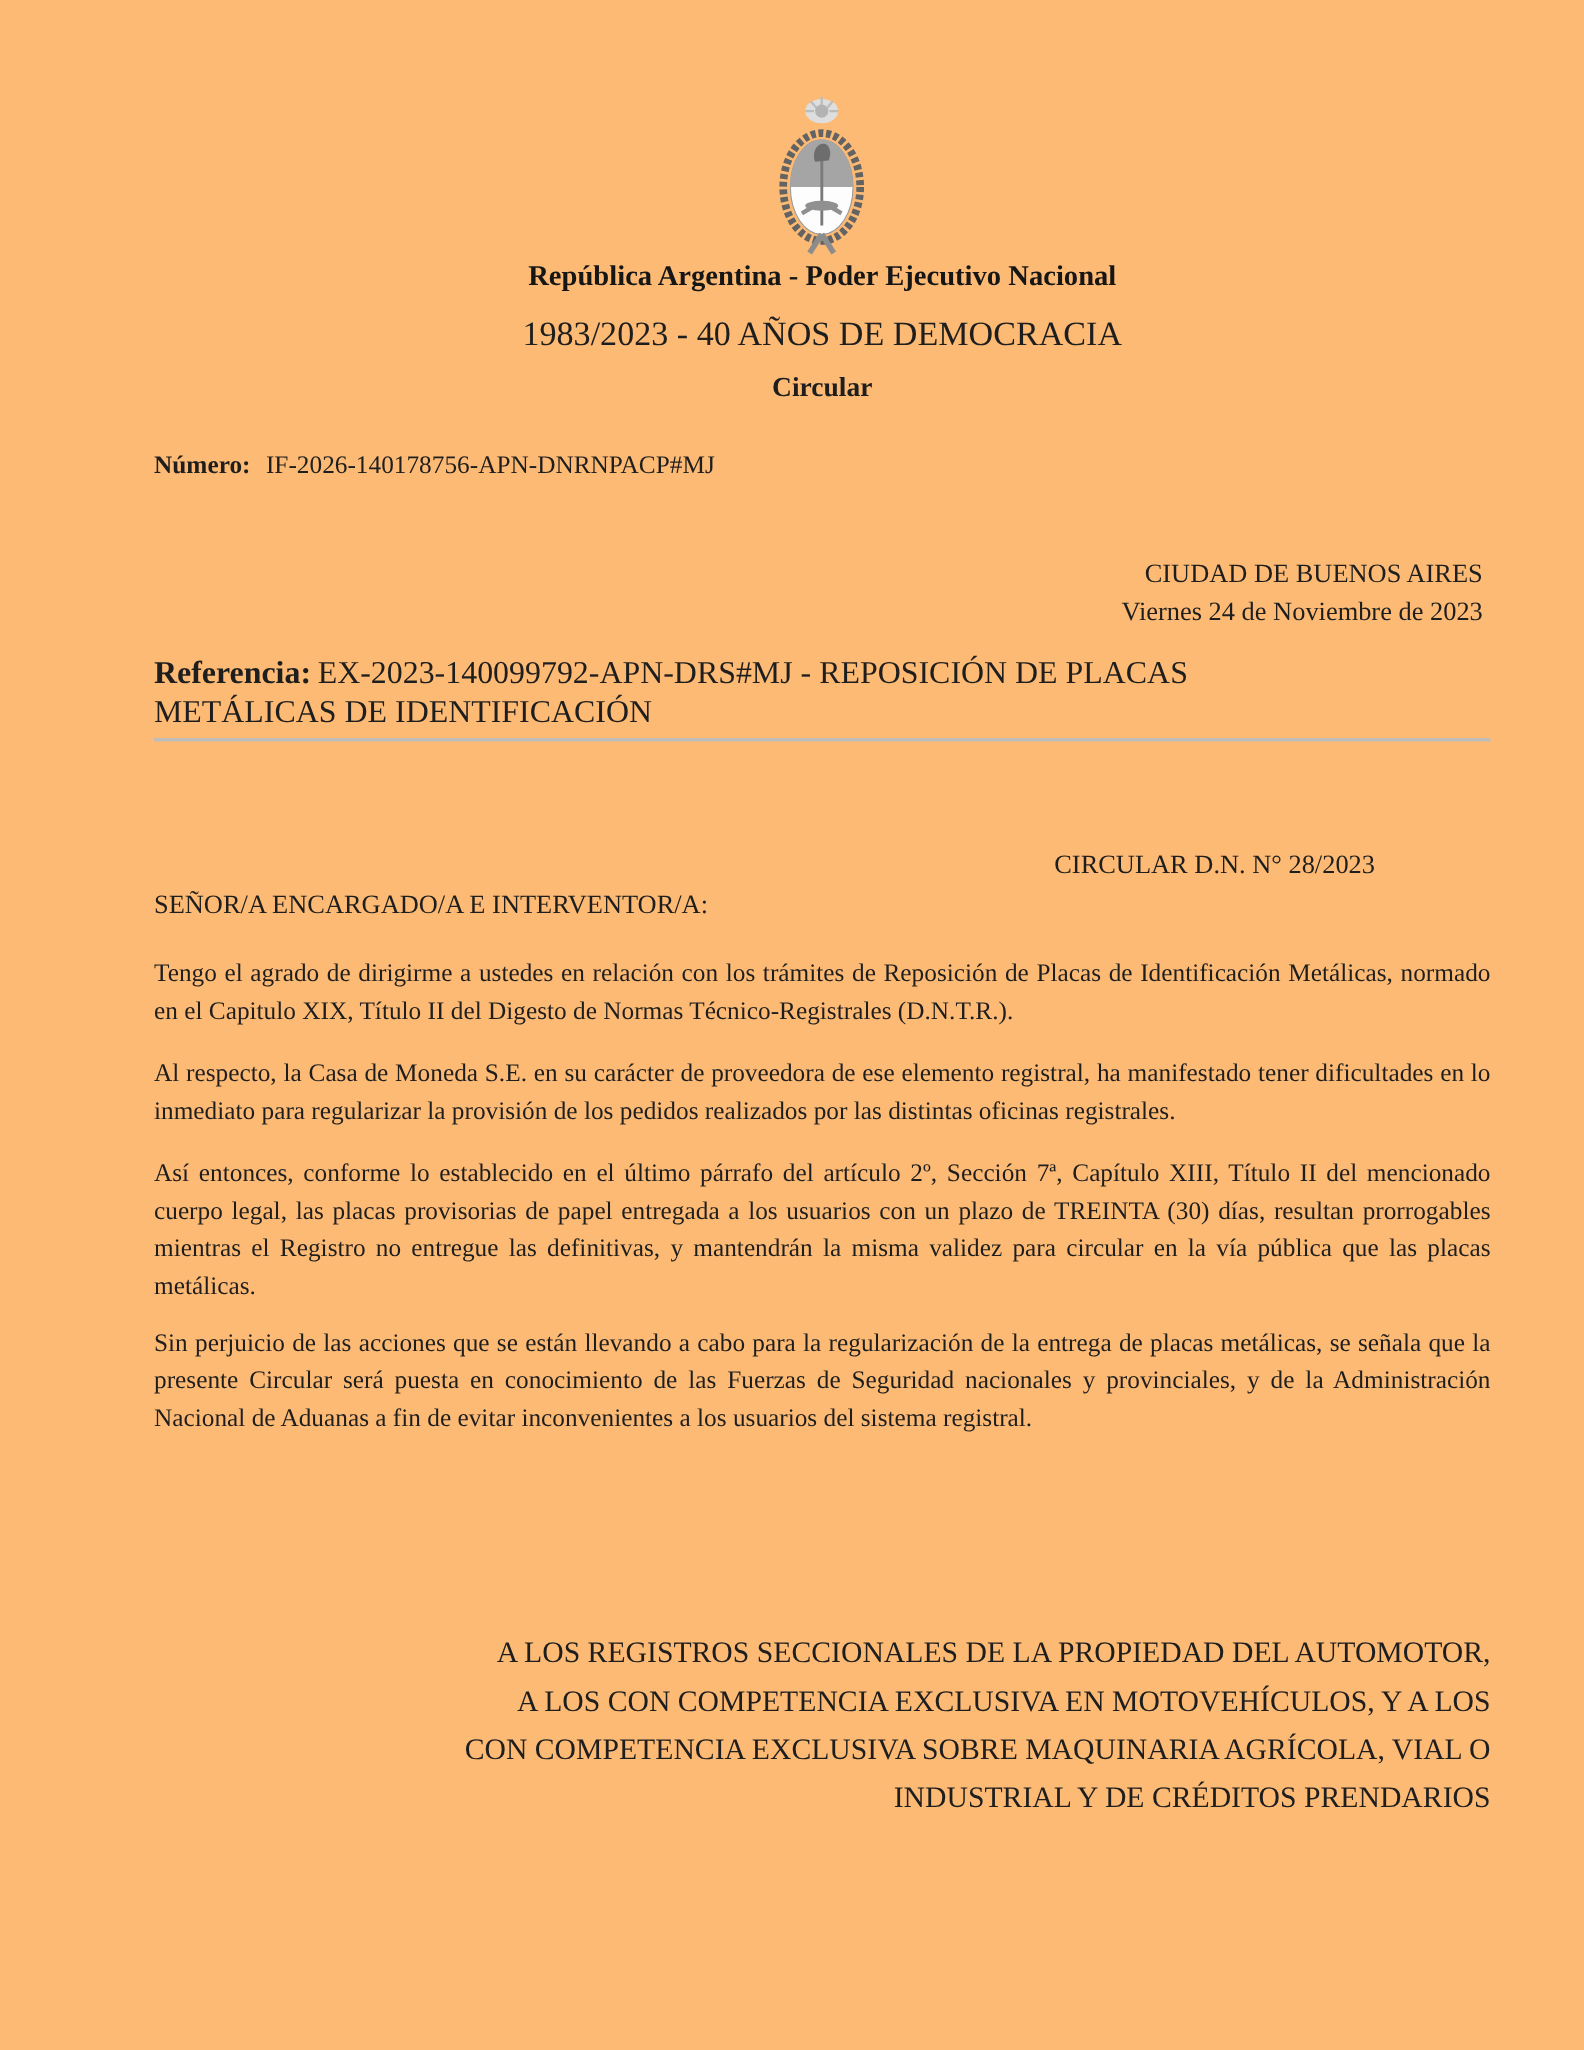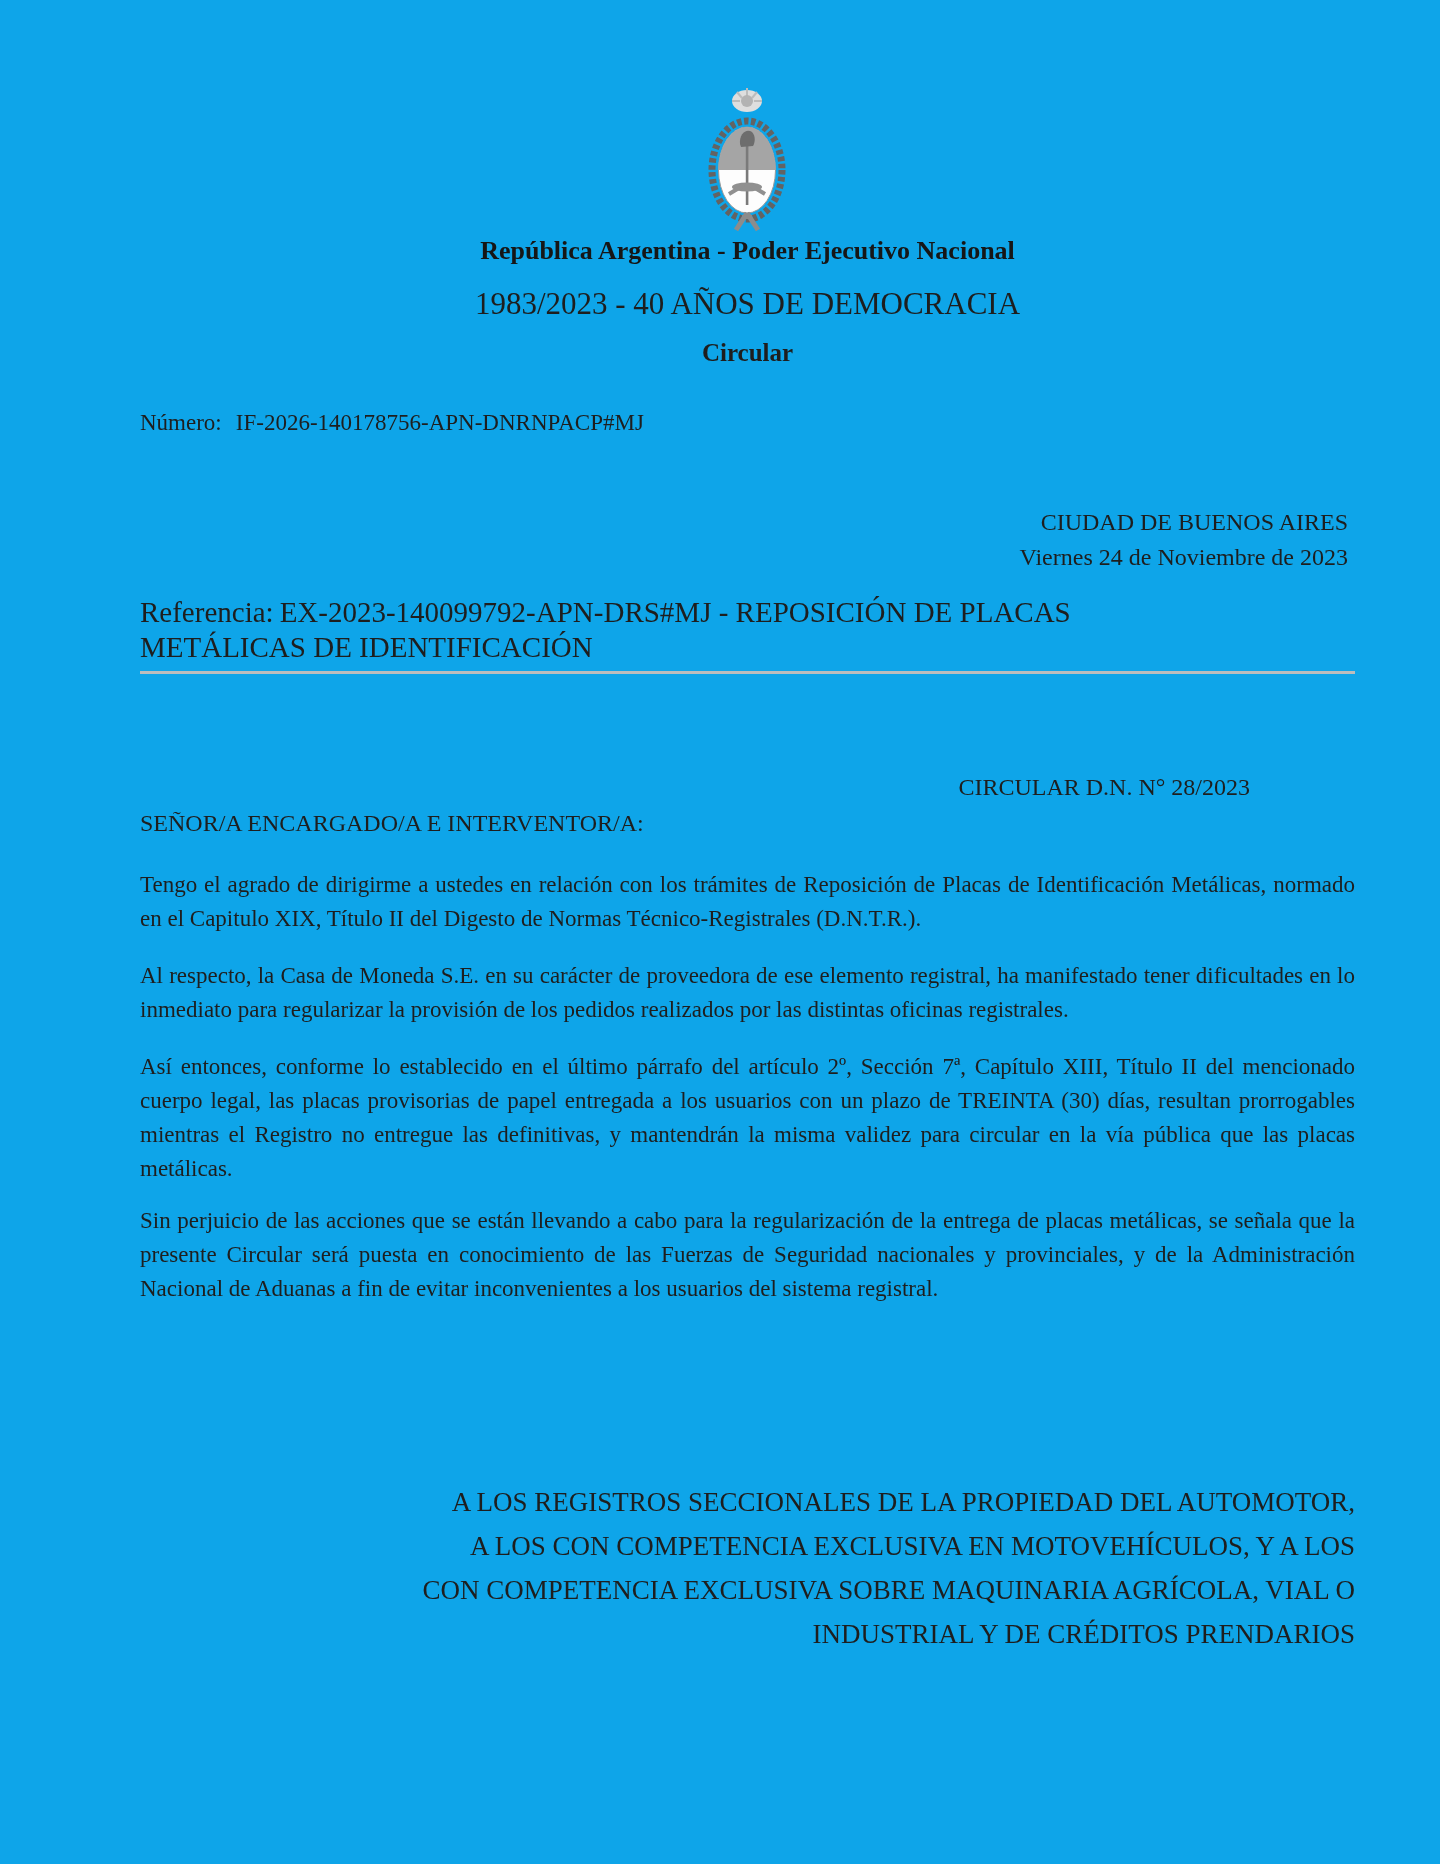"República Argentina - Poder Ejecutivo" .page { background: #0ea5e9 -> #fdba74 }
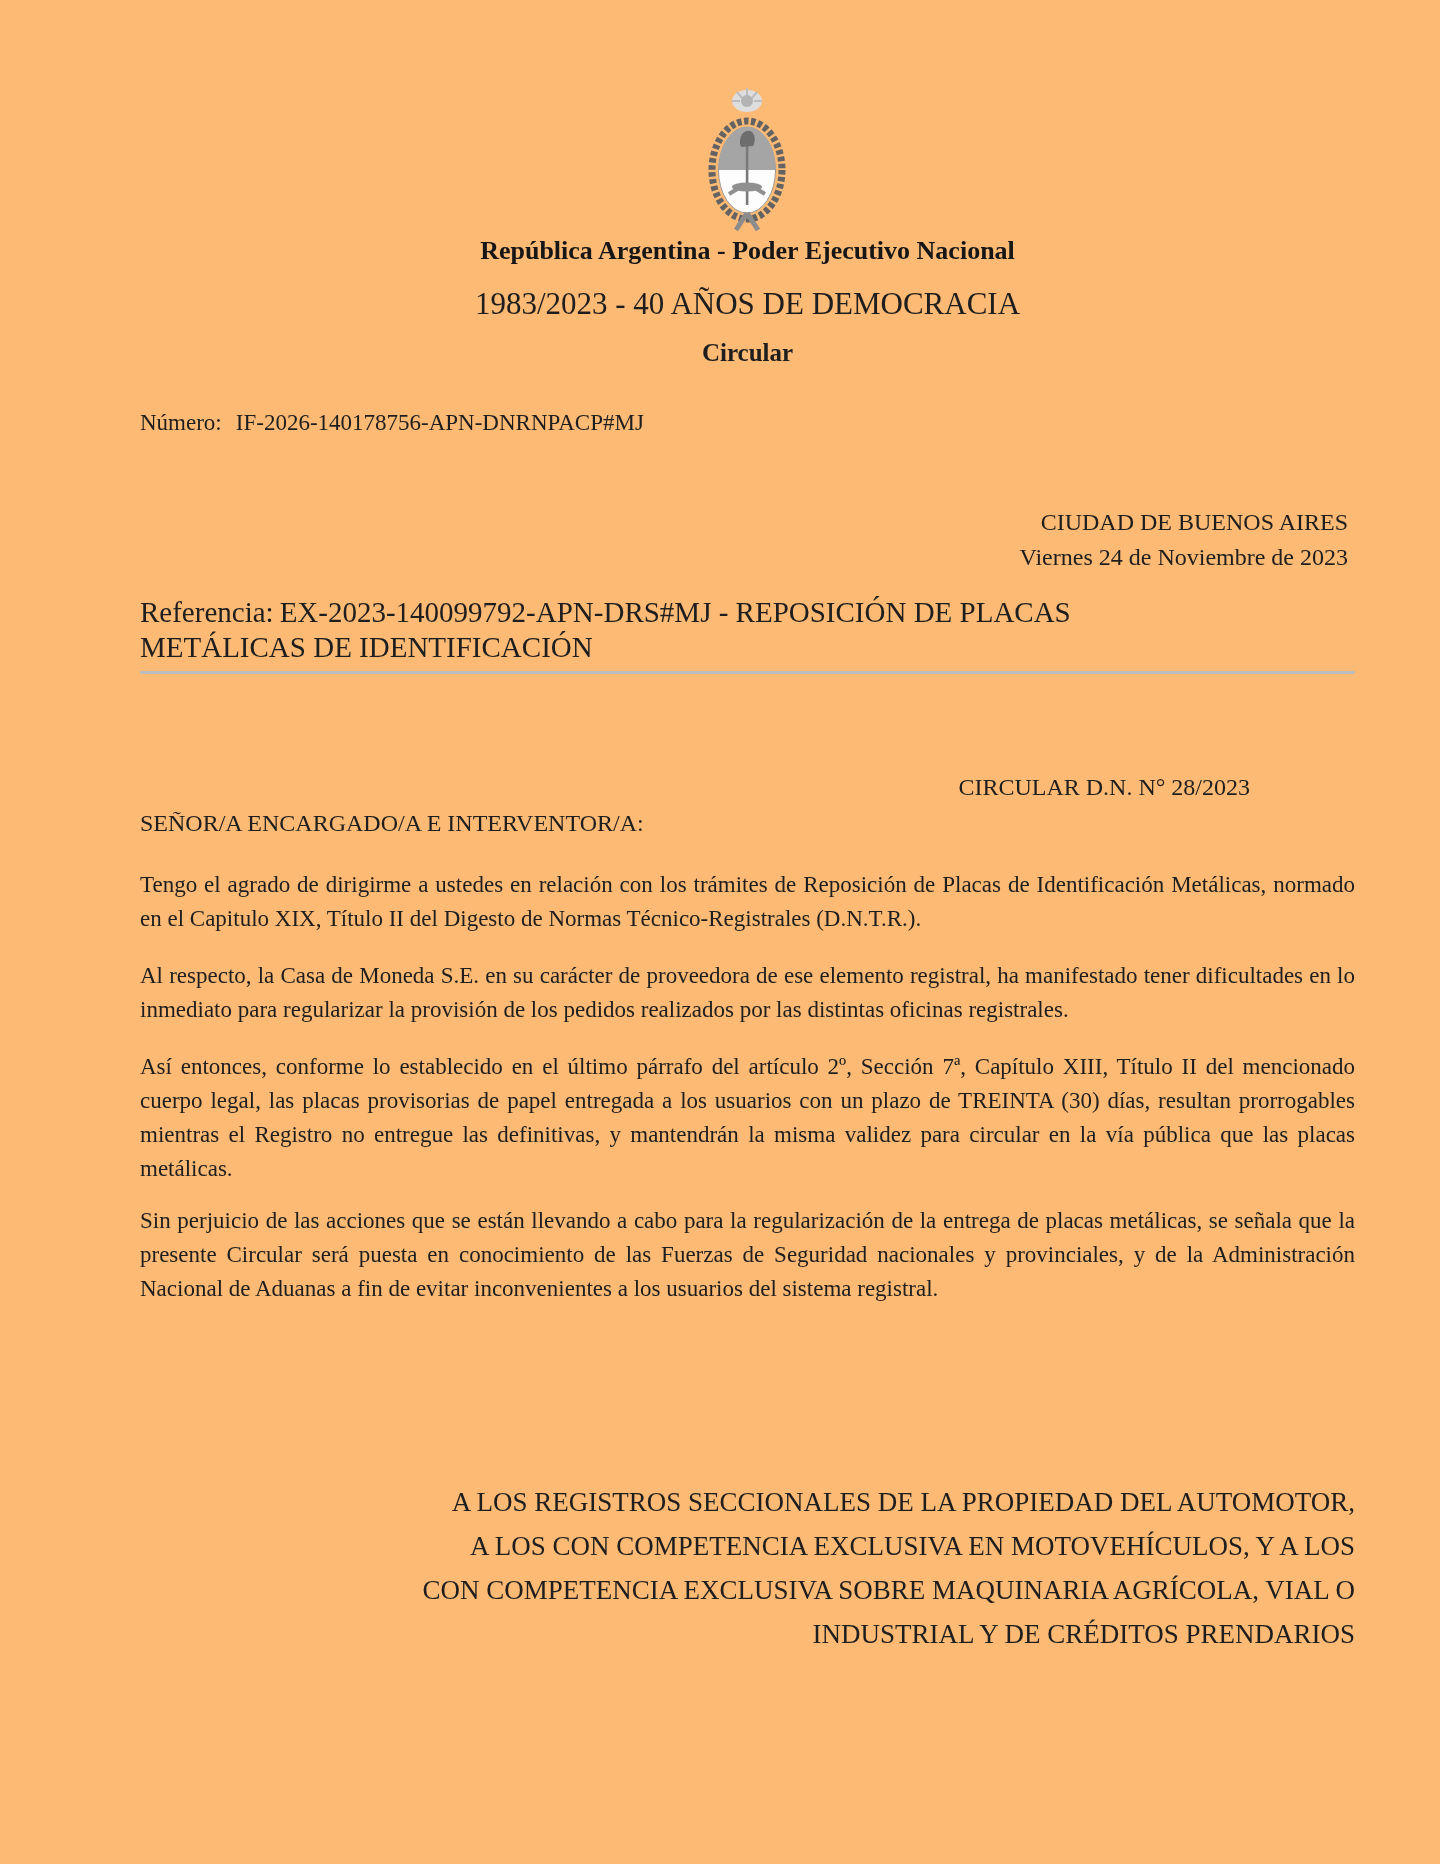"Número:" .bold { font-weight: normal -> bold }
